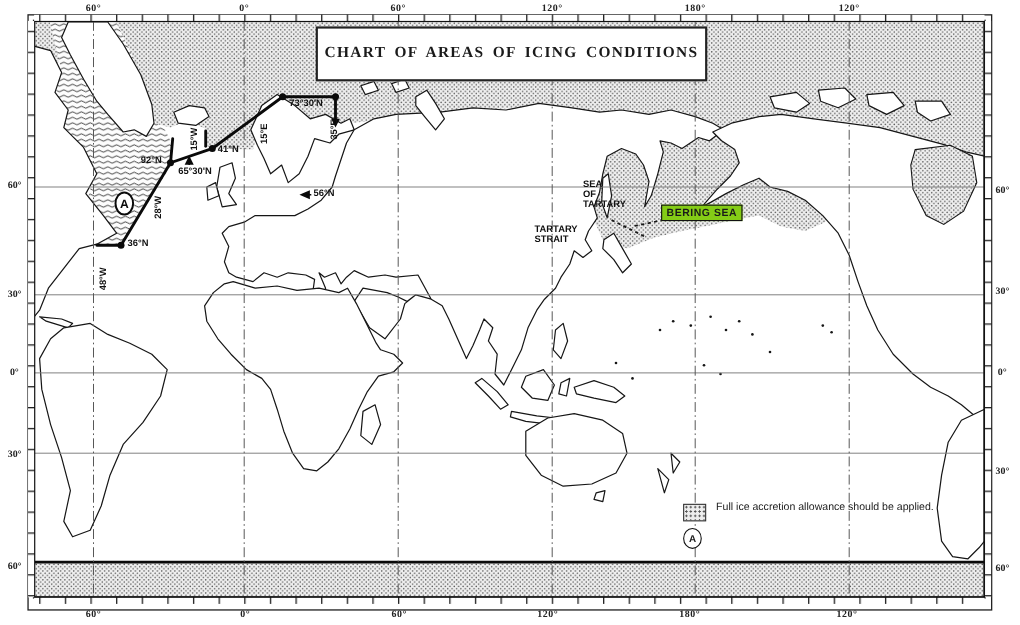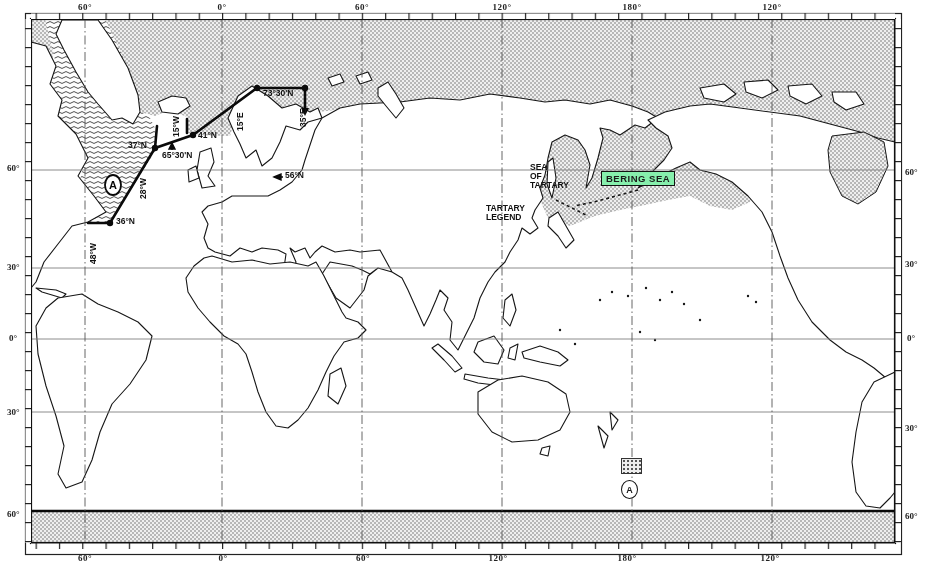"CHART OF AREAS OF ICING" div { html: none -> <div> <span>CHART OF AREAS OF ICING CONDITIONS</span> </div> }
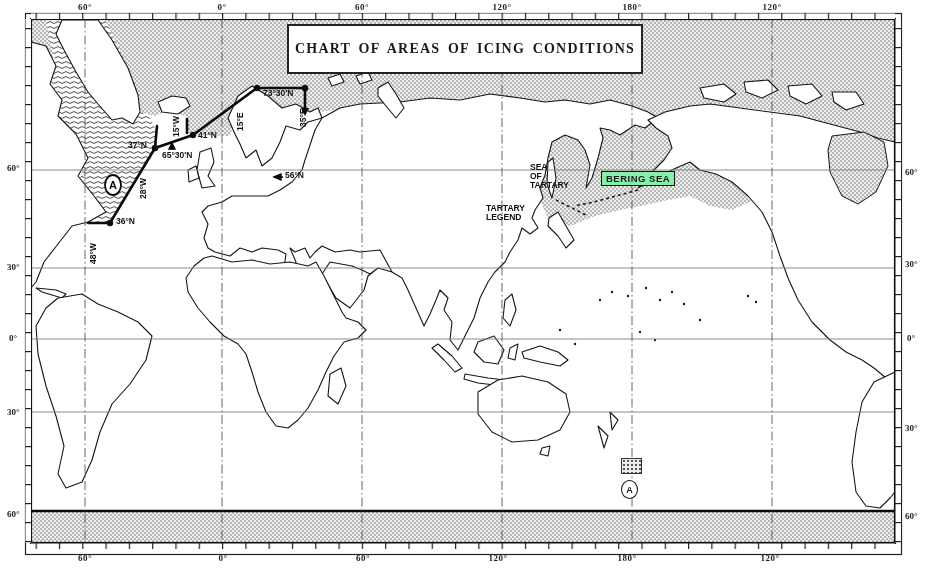"37°N" div.geo-lab { text: 37 -> 92 }
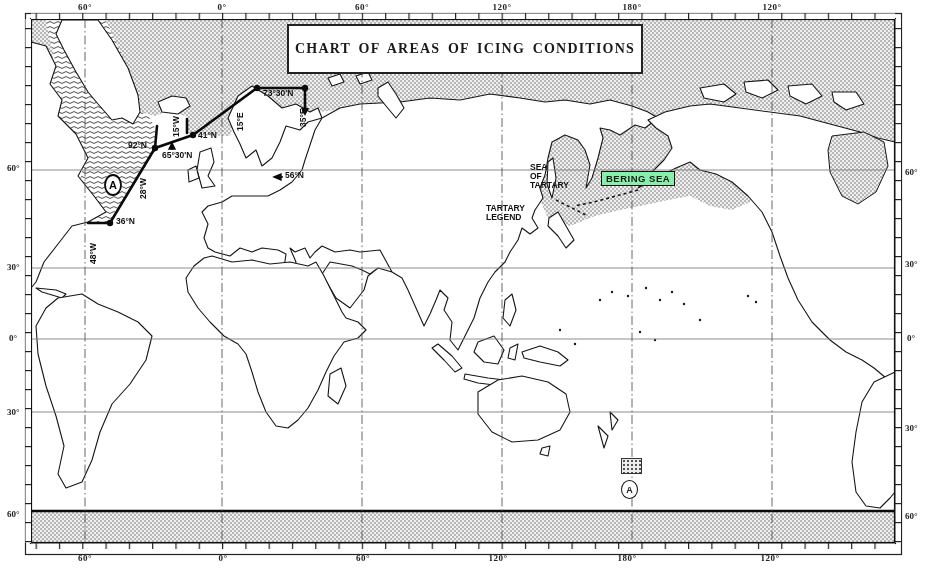"BERING SEA" #bering-box { background: #86efac -> #84cc16; top: 171px -> 186px }
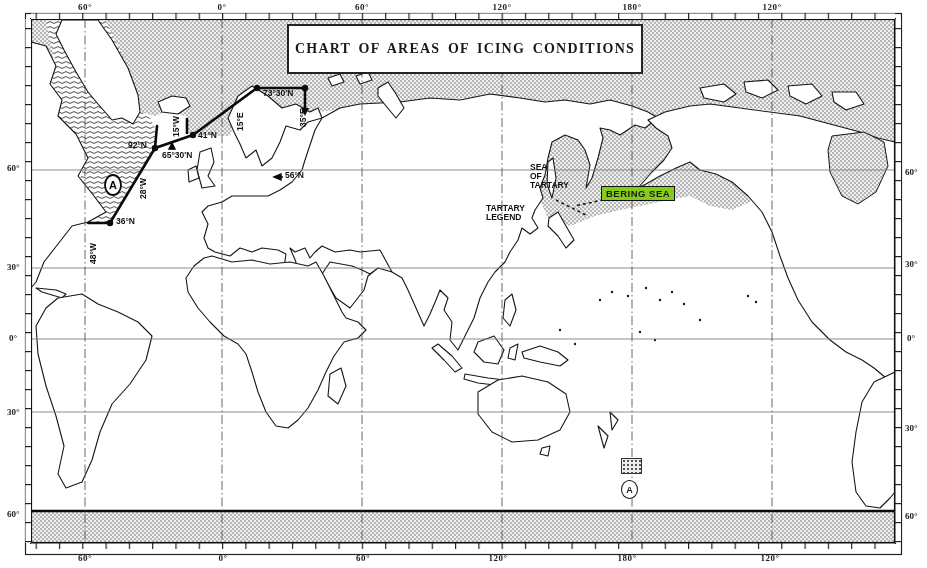"LEGEND" div { text: LEGEND -> STRAIT }
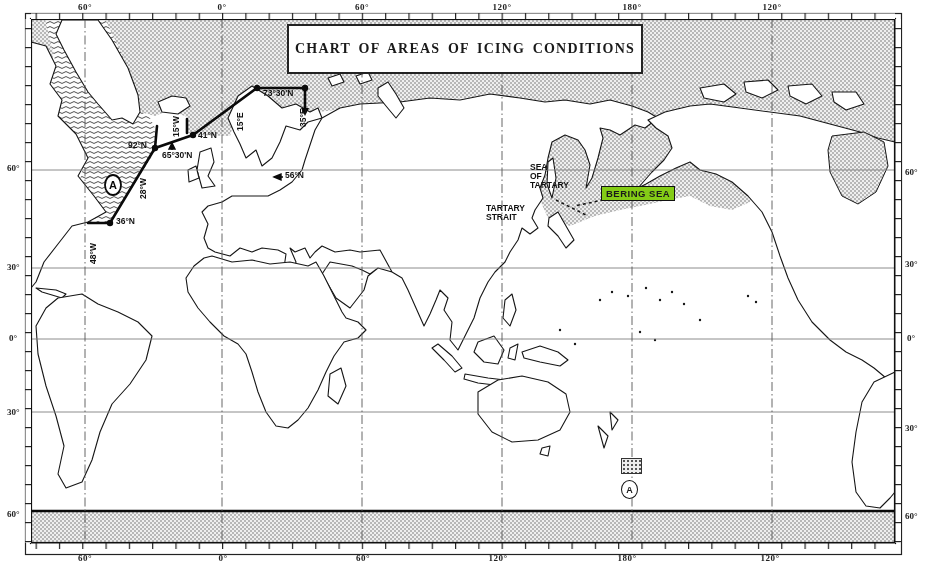"Full ice accretion allowance should" div.leg-txt { html: none -> <div>Full ice accretion allowance should be applied.</div> }
